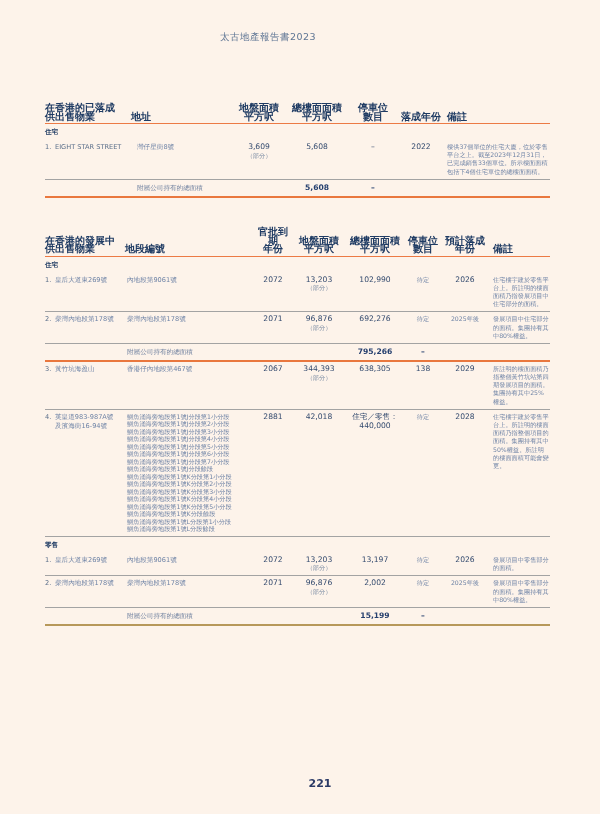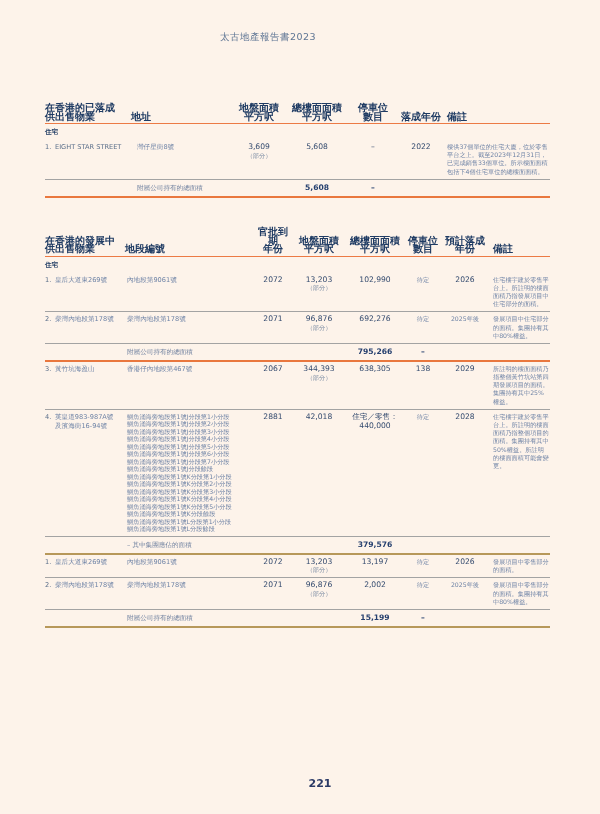"零售" tr.section { html: none -> <tr> <td>零售</td> </tr> }
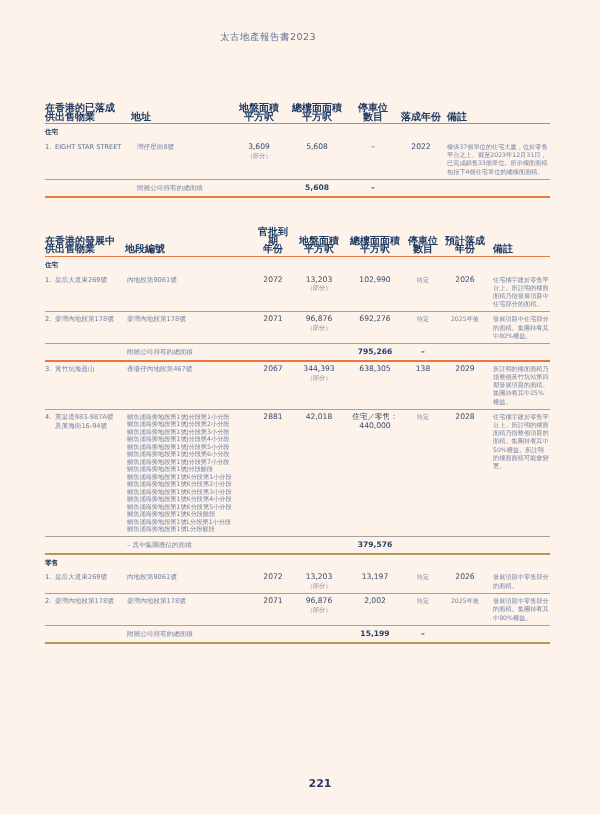"– 其中集團應佔的面積" tr.total { html: <tr> <td></td> <td>– 其中集團應佔的面積</td> <td>379,576</td> <td></td> <td></td> <td></td> </tr> -> none }
